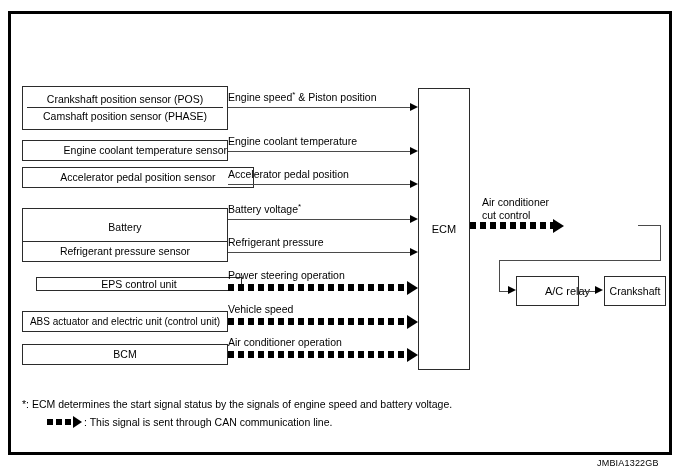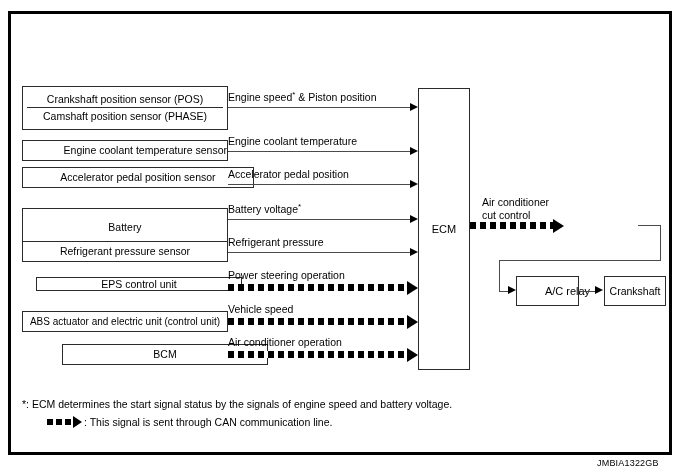"BCM" div.box { margin-left: 40px -> none }
